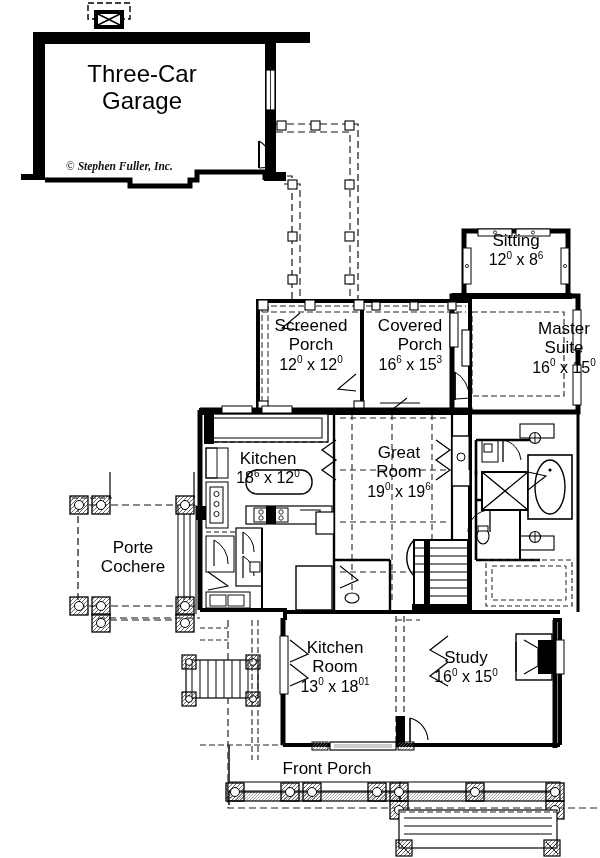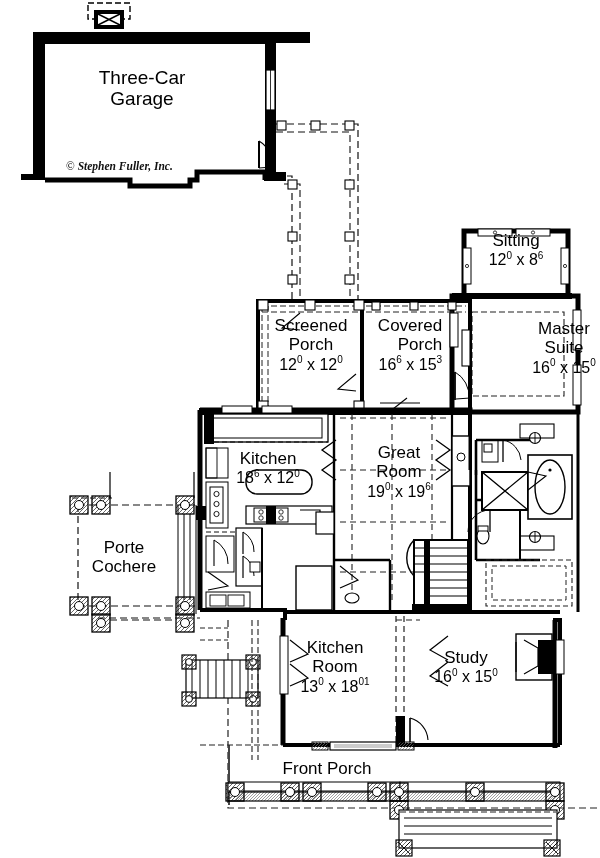"Three-Car" .big { font-size: 19px -> 24px }
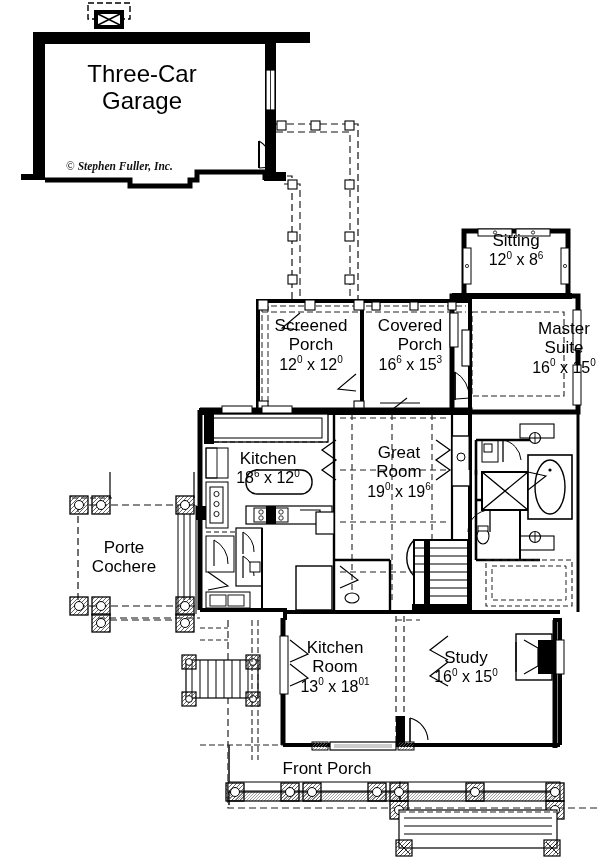"Porte" div.lbl { left: 124px -> 133px }
